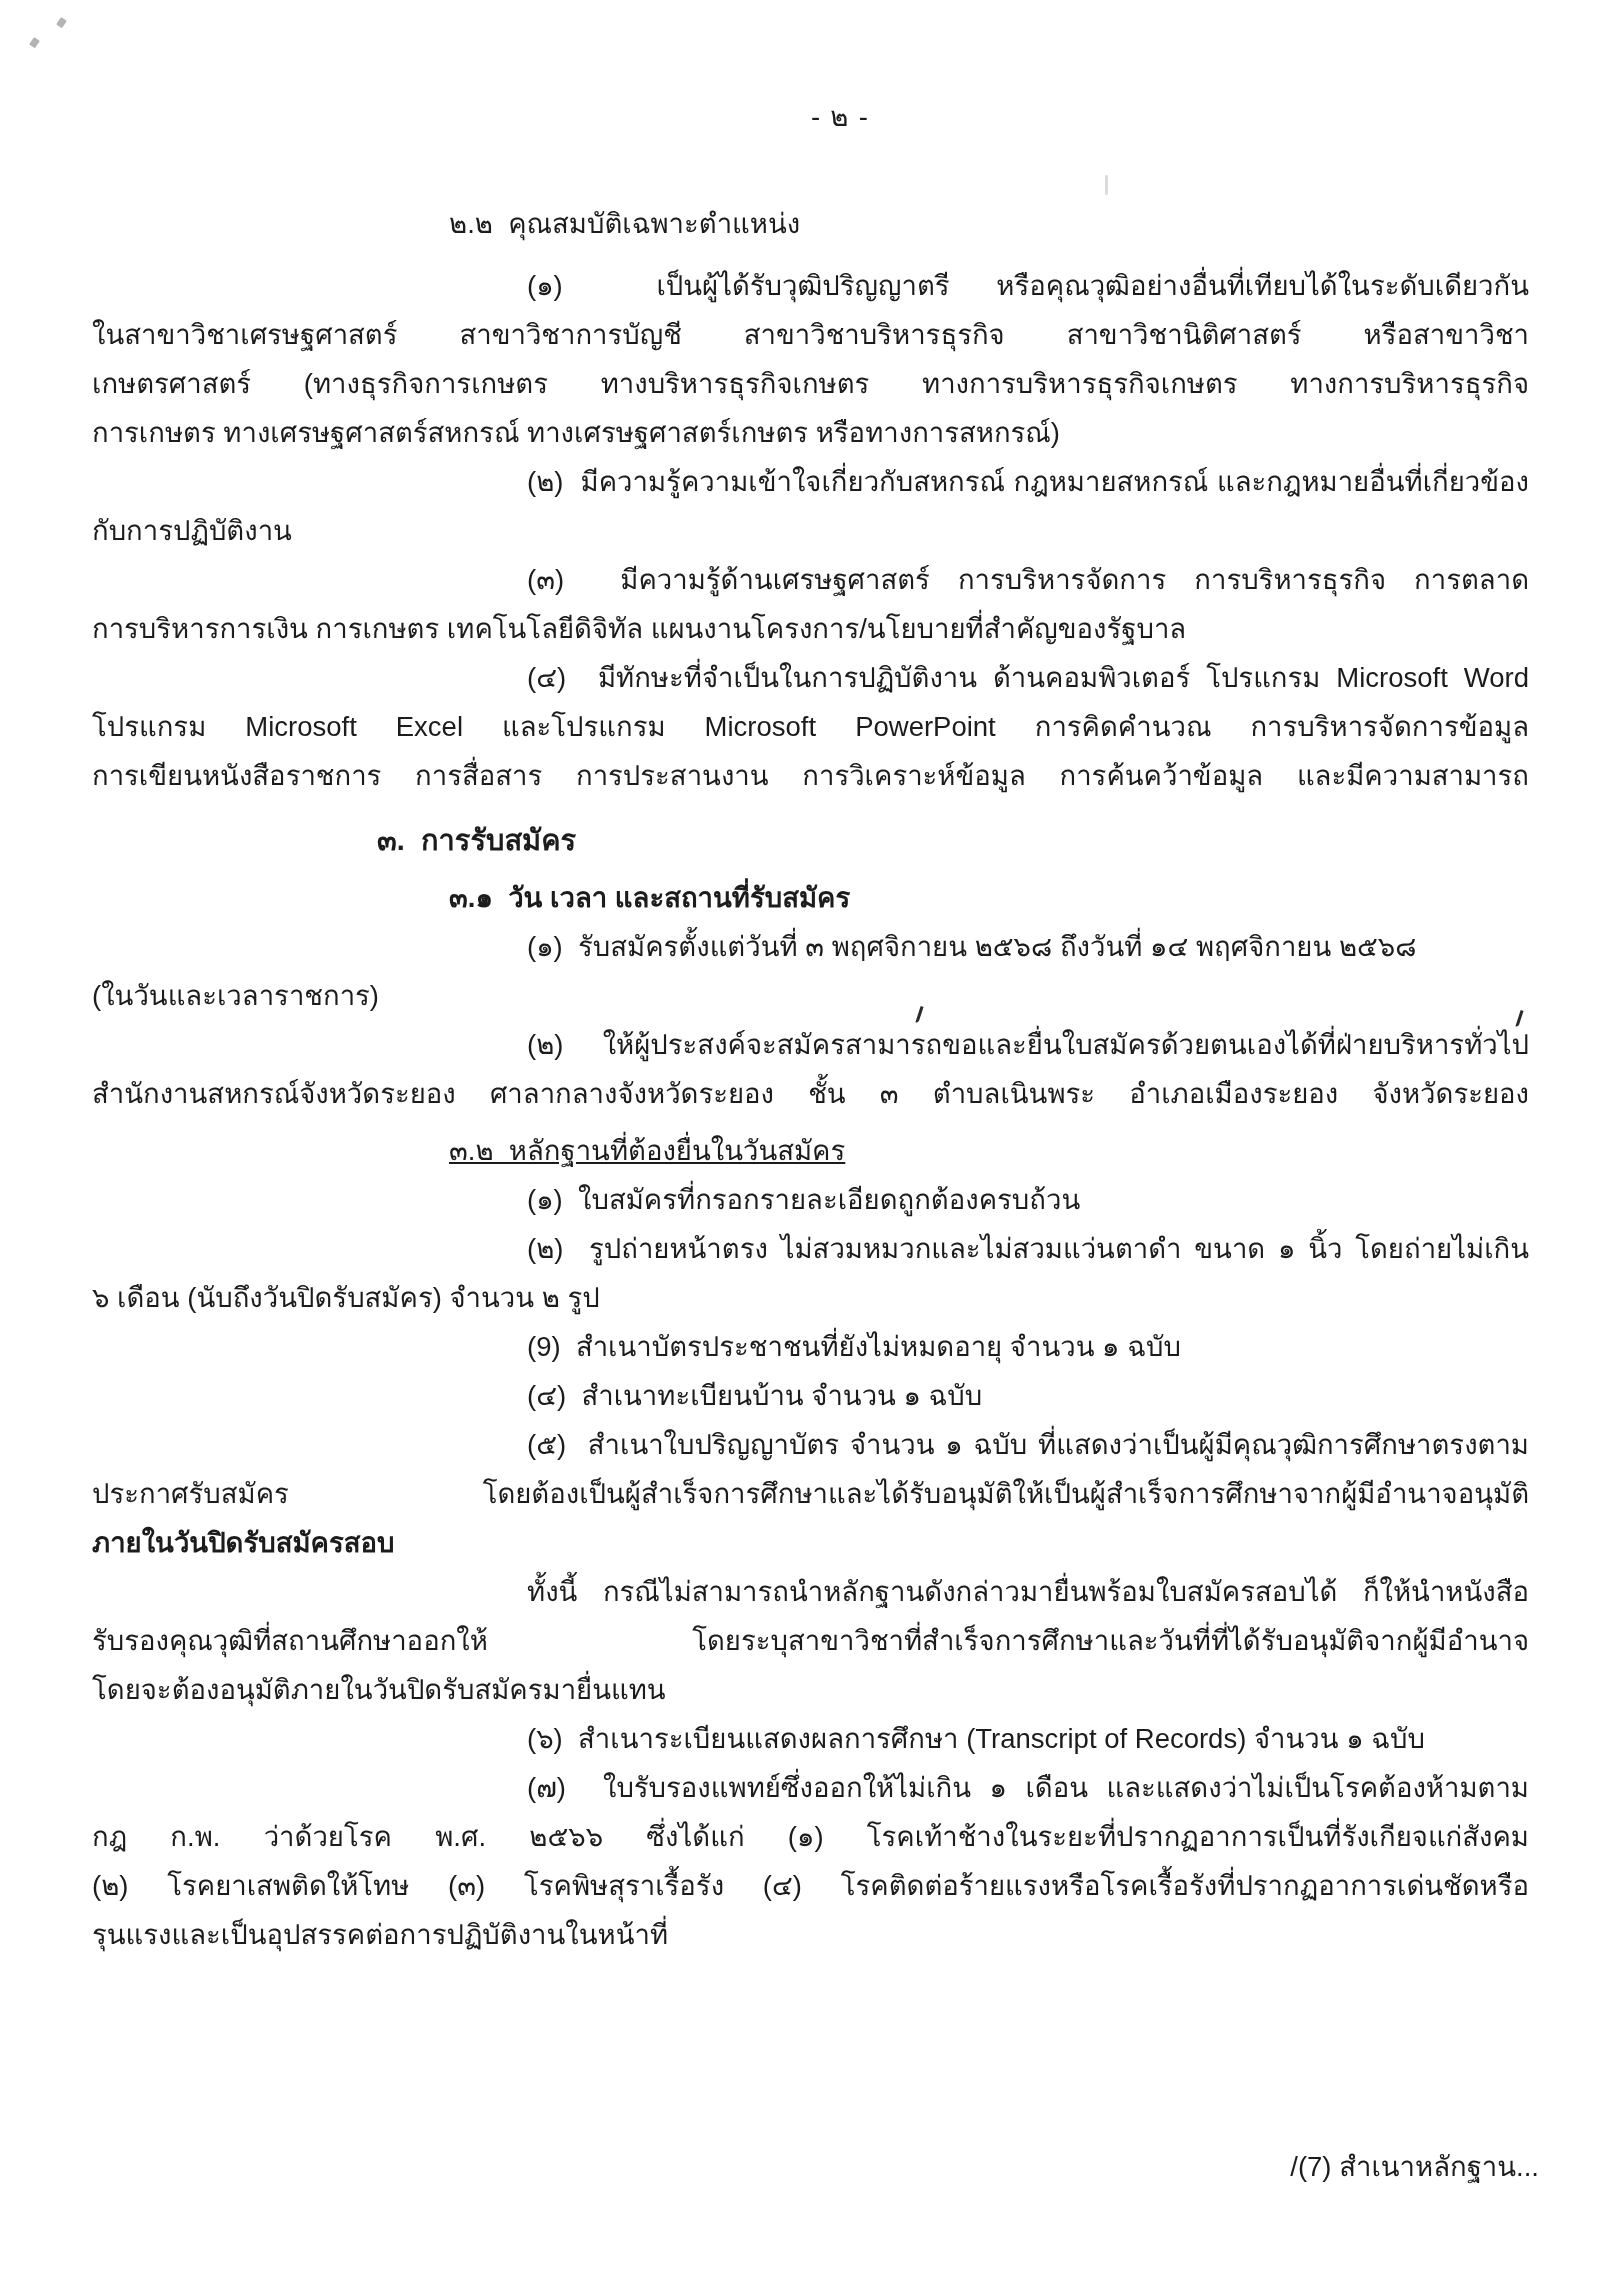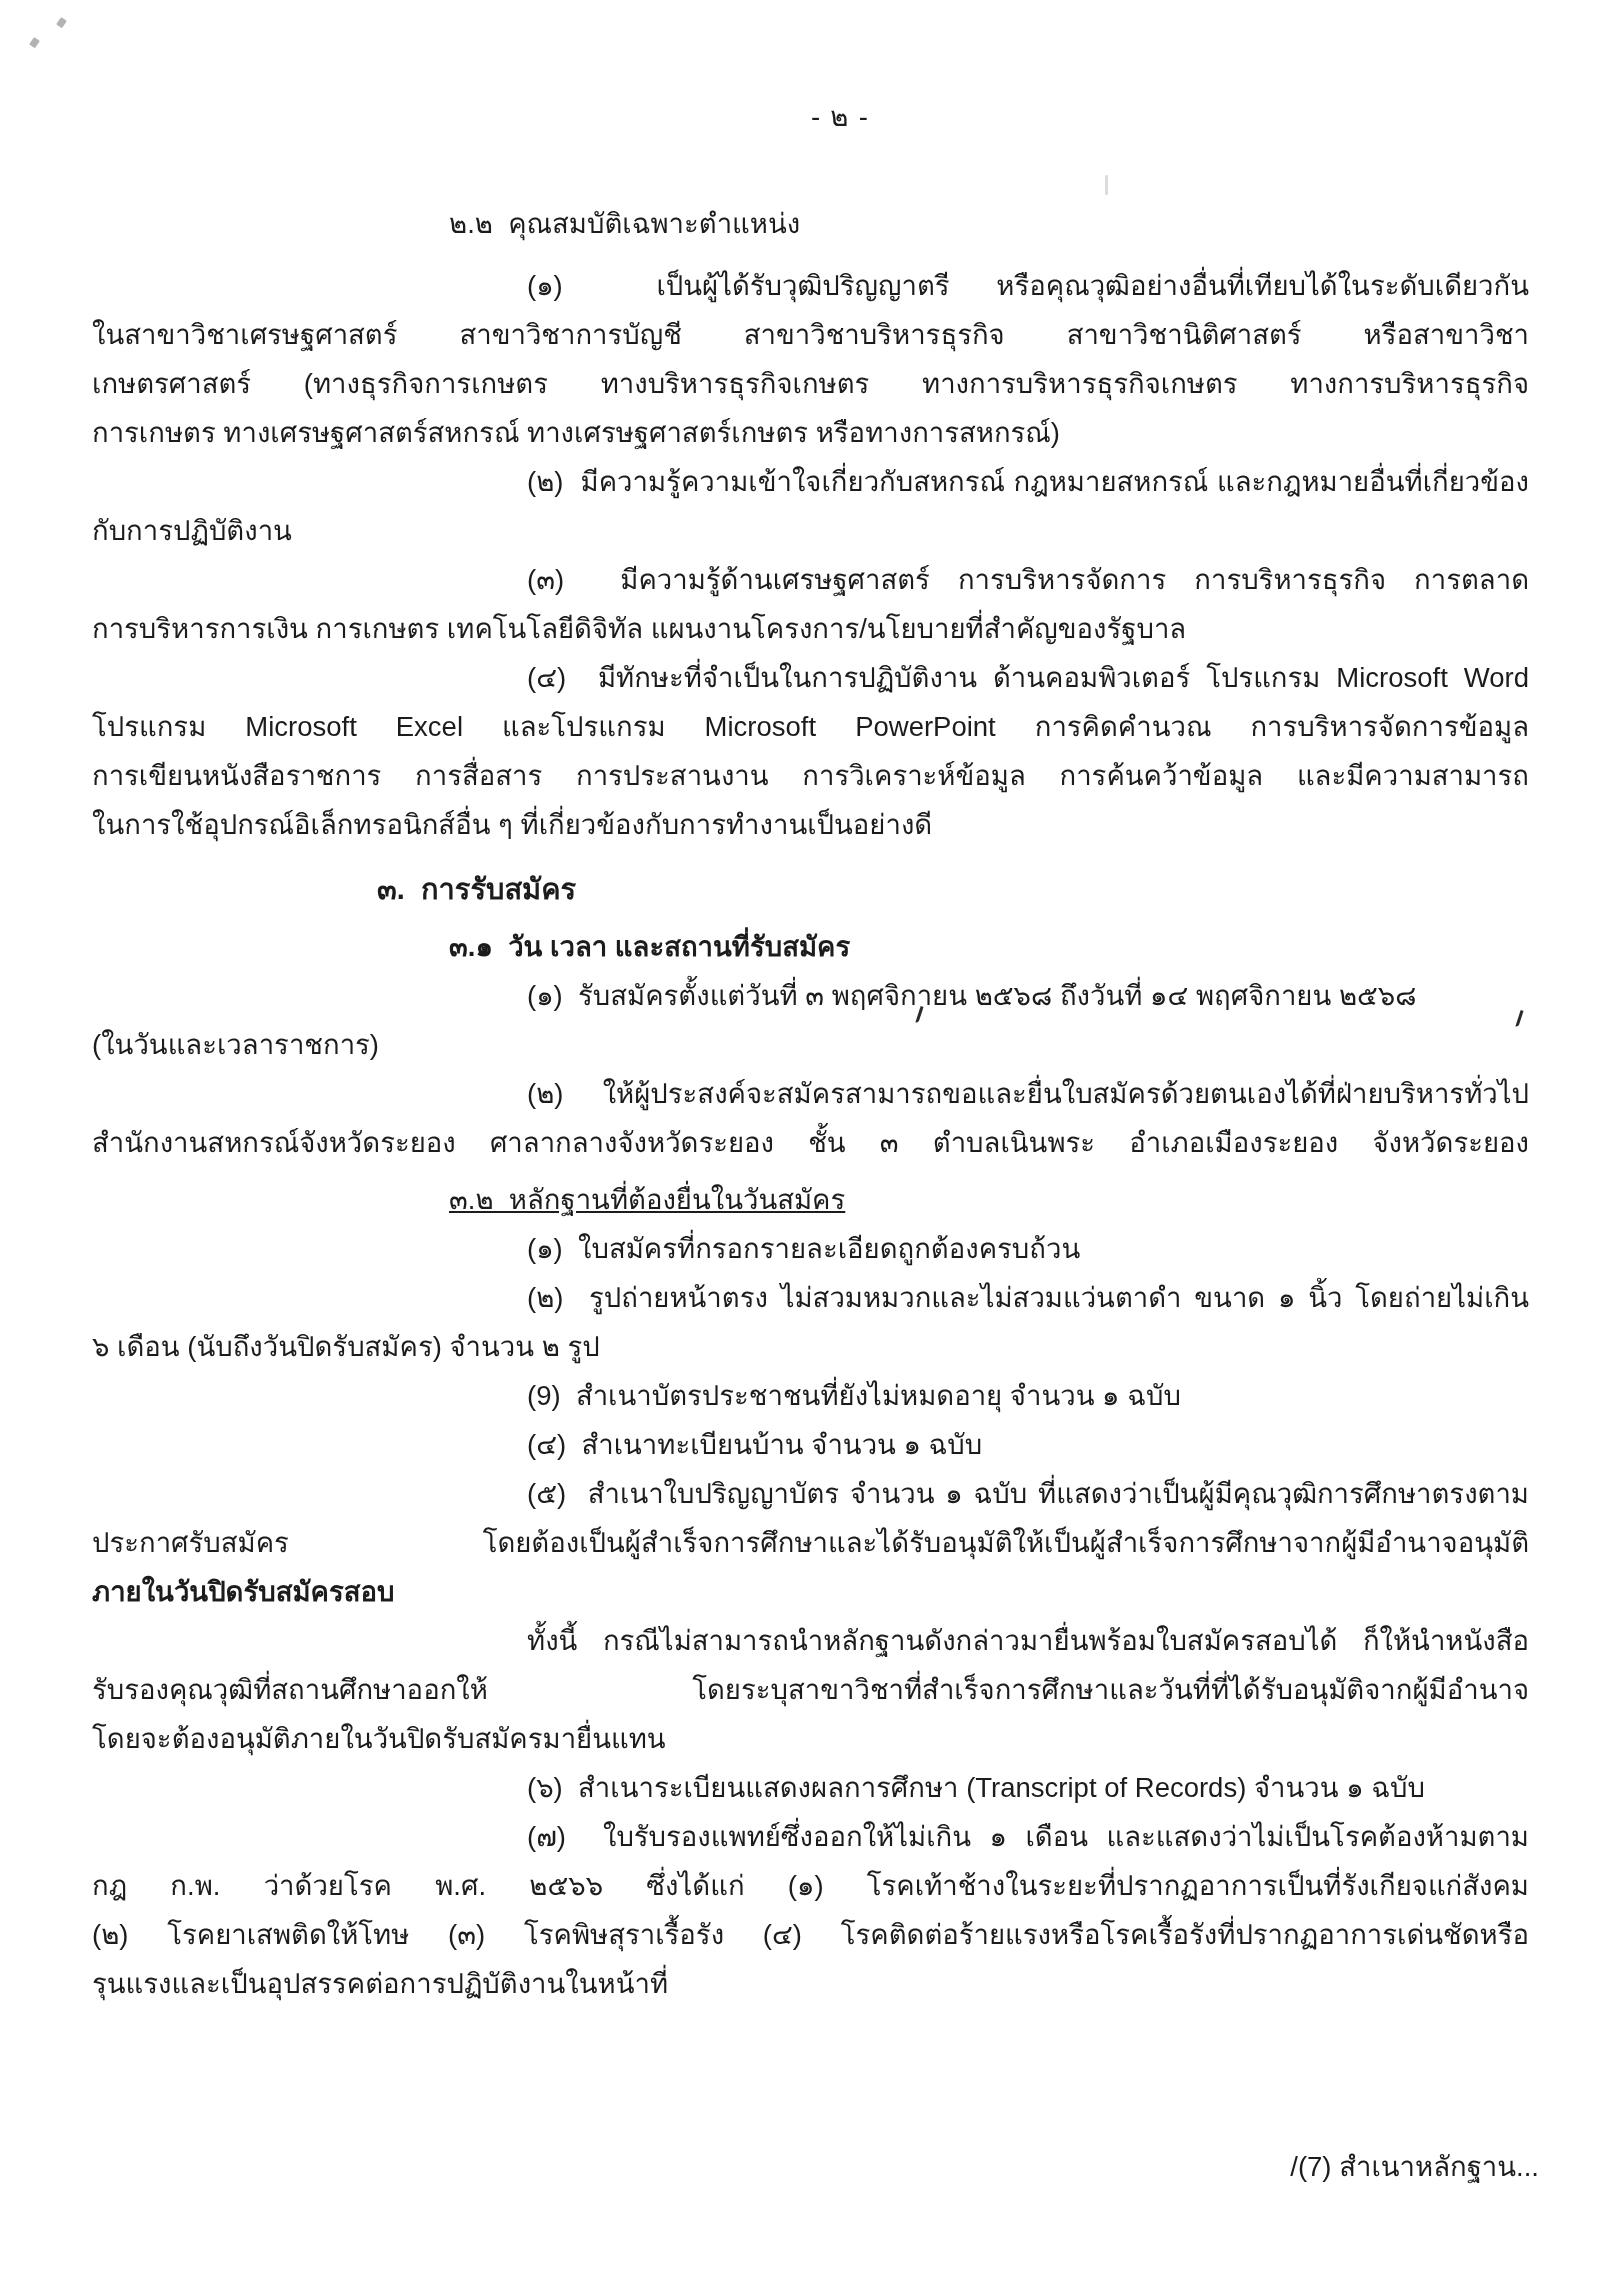"ในการใช้อุปกรณ์อิเล็กทรอนิกส์อื่น ๆ" div.line { html: <div>ในการใช้อุปกรณ์อิเล็กทรอนิกส์อื่น ๆ ที่เกี่ยวข้องกับการทำงานเป็นอย่างดี</div> -> none }
